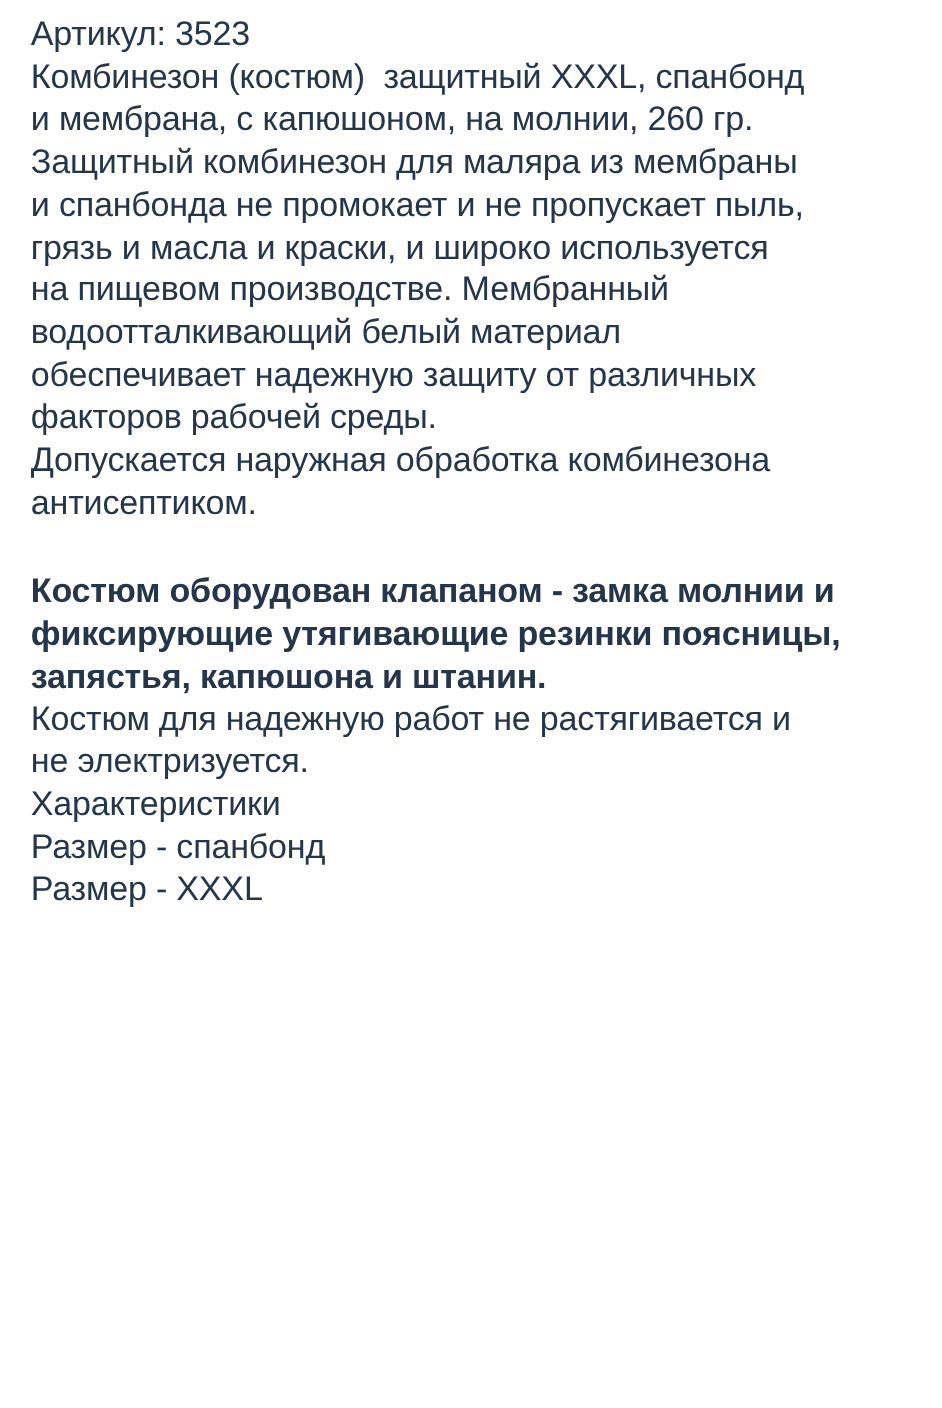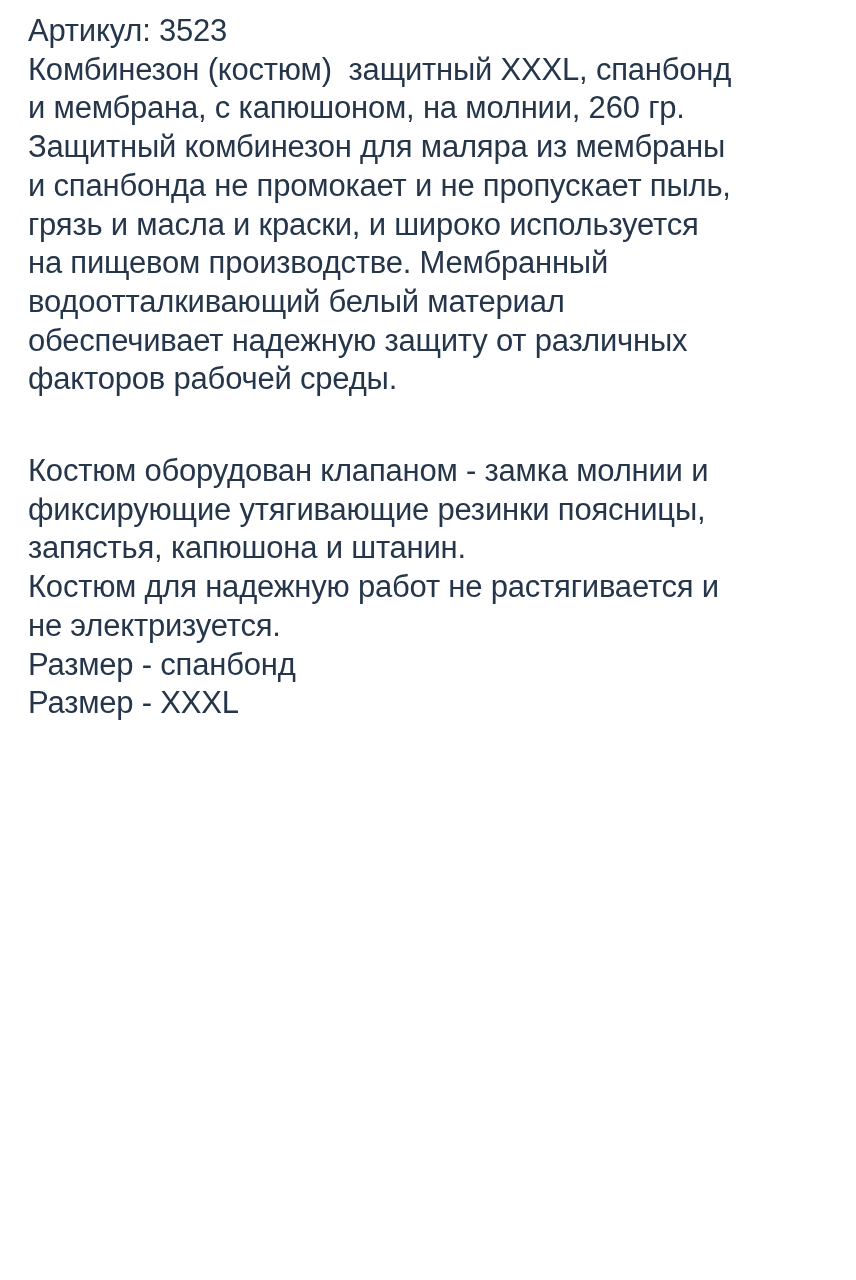"Допускается наружная обработка" div.t { html: none -> <div>Допускается наружная обработка комбинезона антисептиком.</div> }
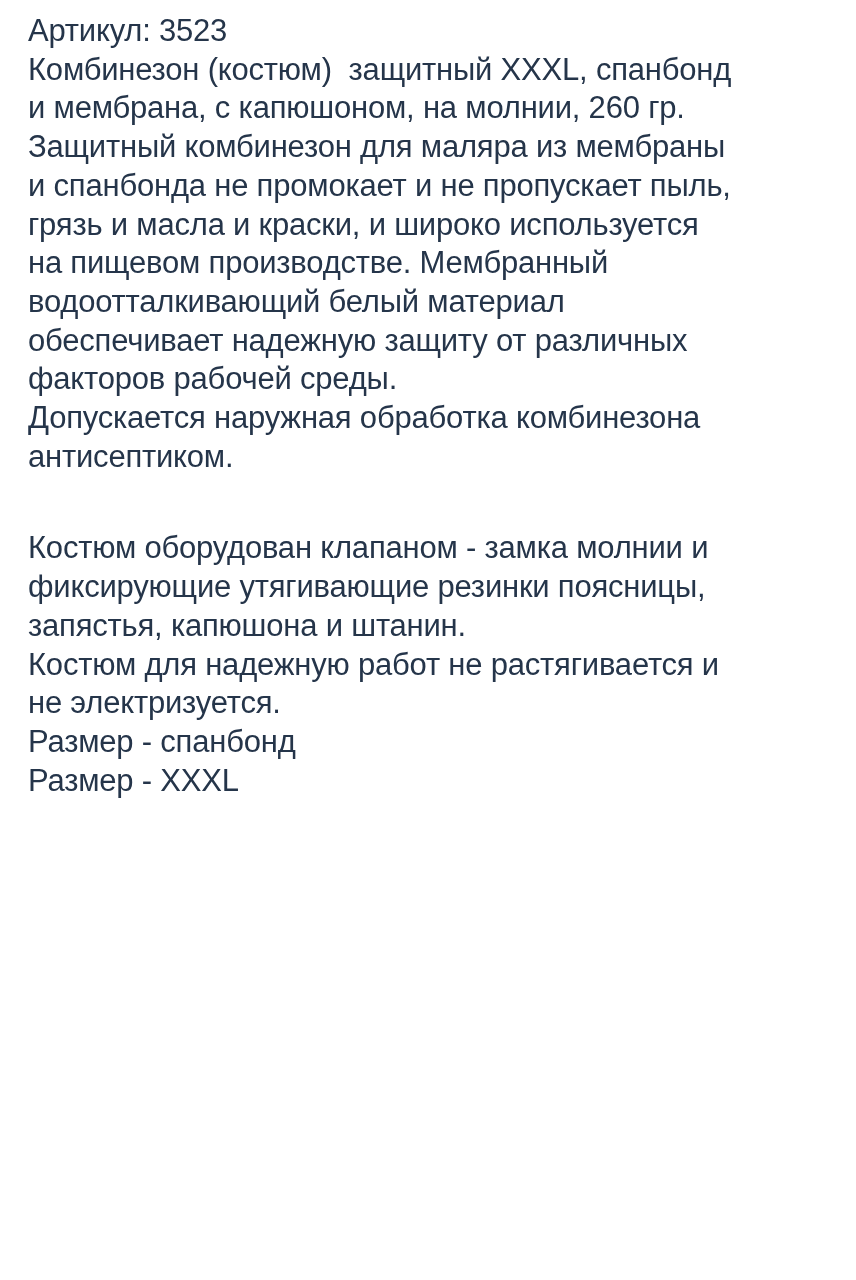"Костюм оборудован клапаном - замка" .gap-above { font-weight: none -> bold; margin-top: 53px -> 42px }
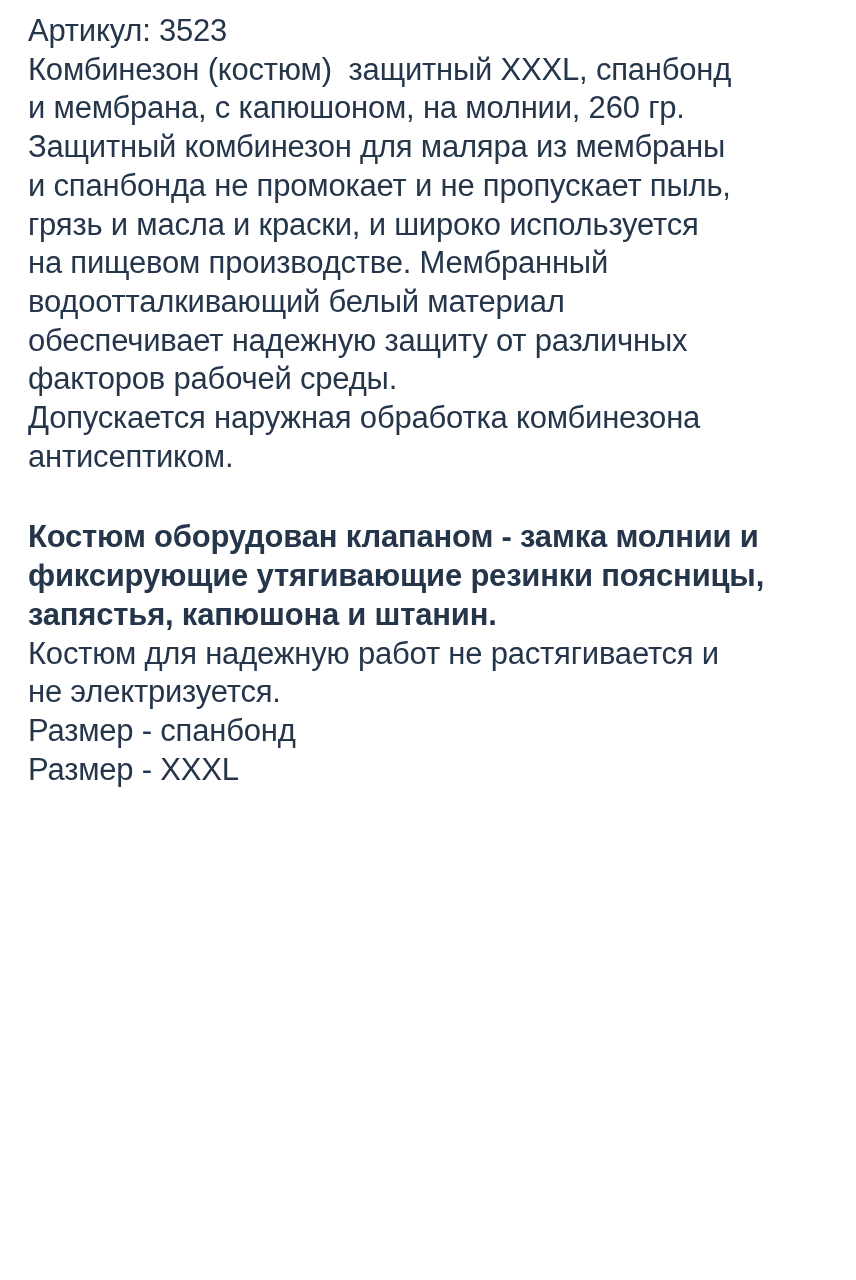"Характеристики" div.t { html: none -> <div>Характеристики</div> }
